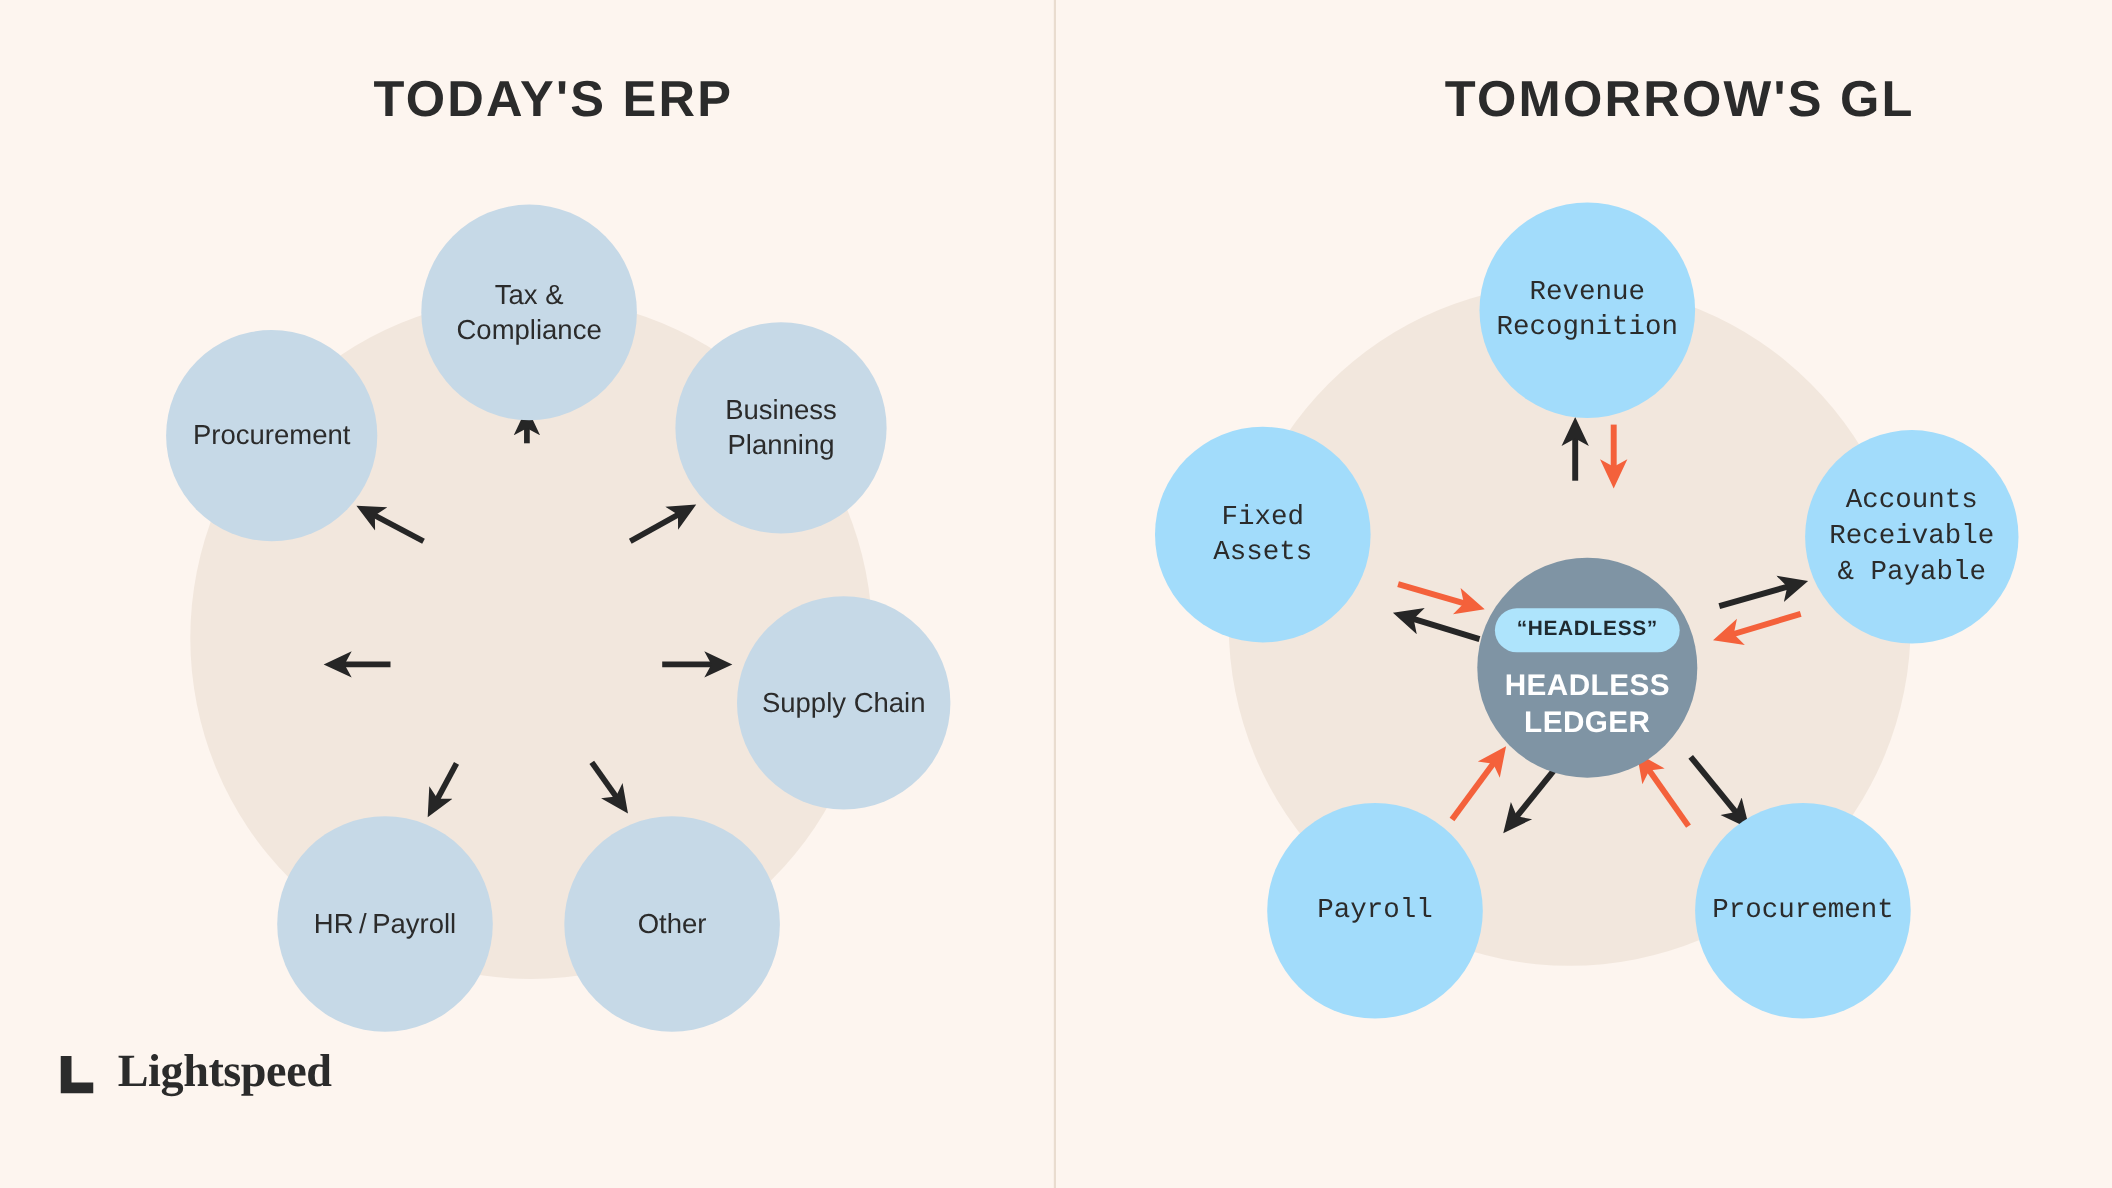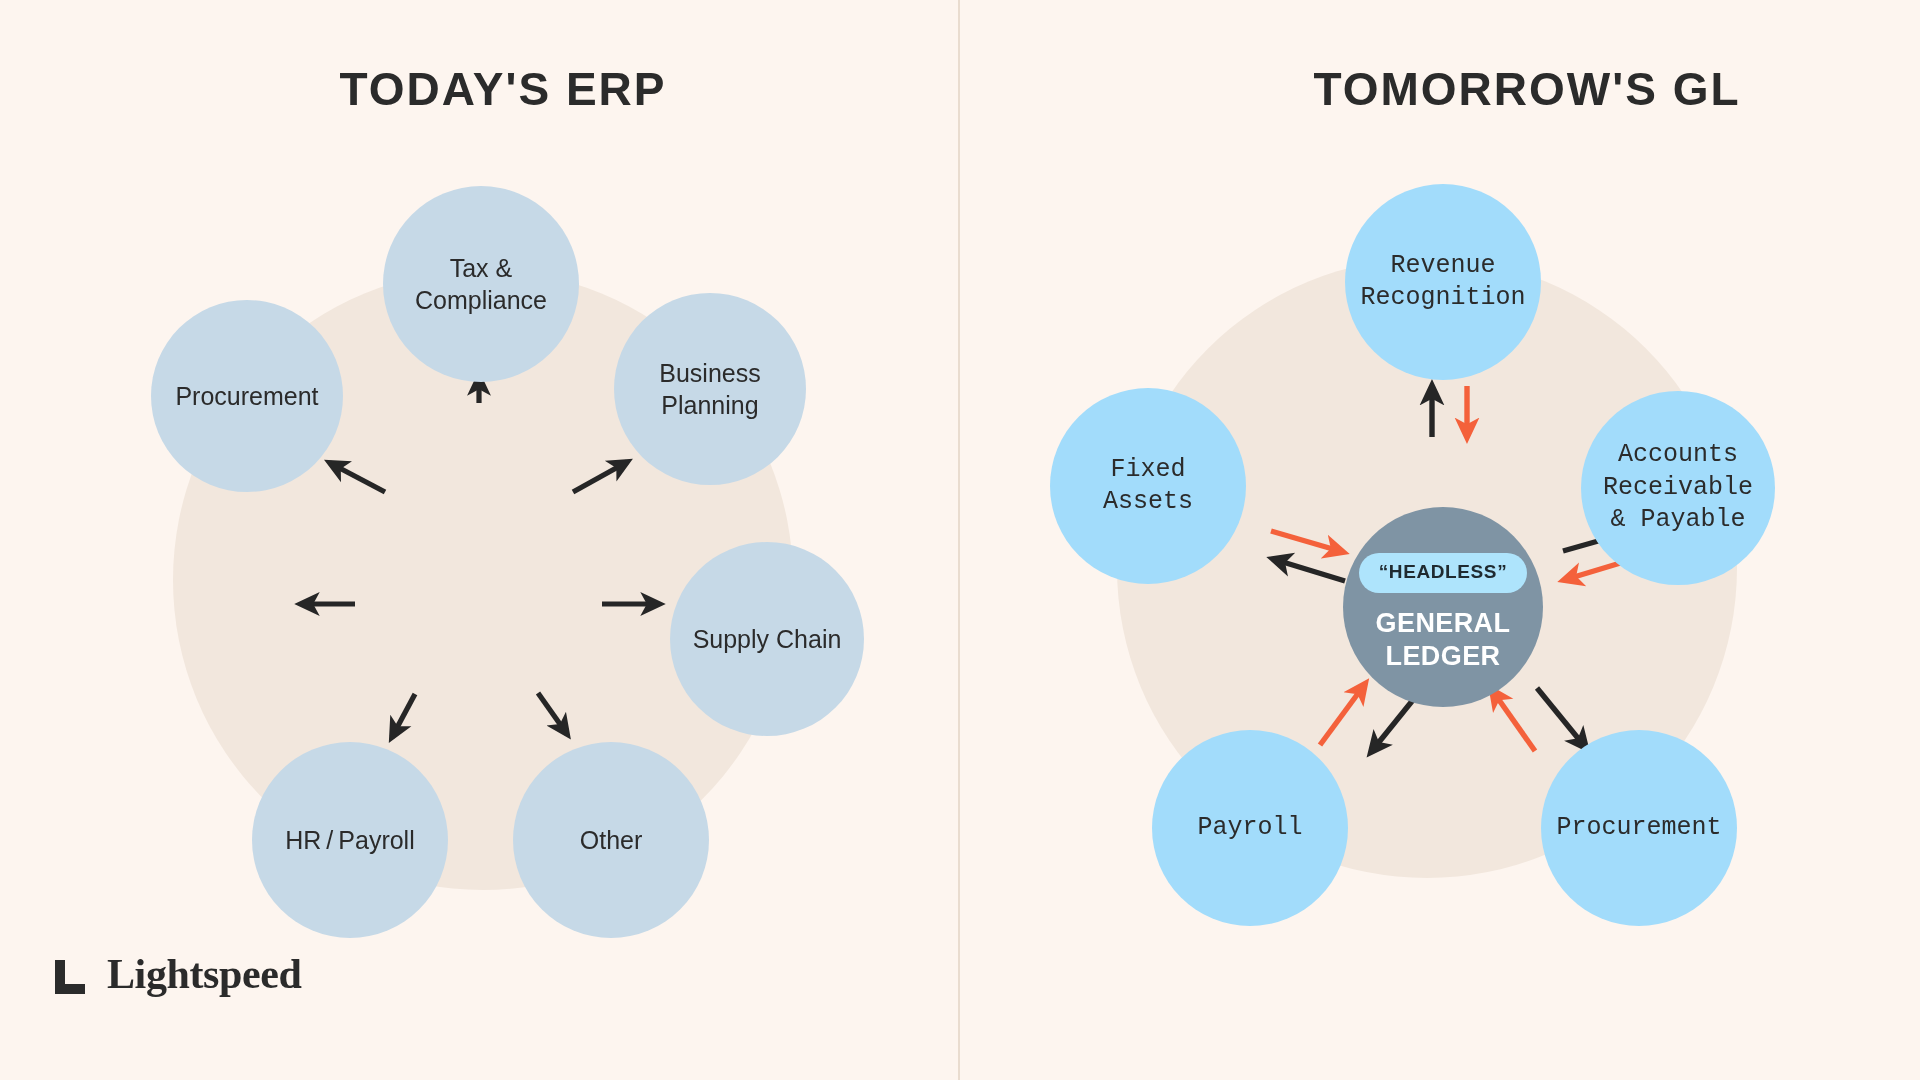"Accounts" div.node { left: 1581px -> 1641px }
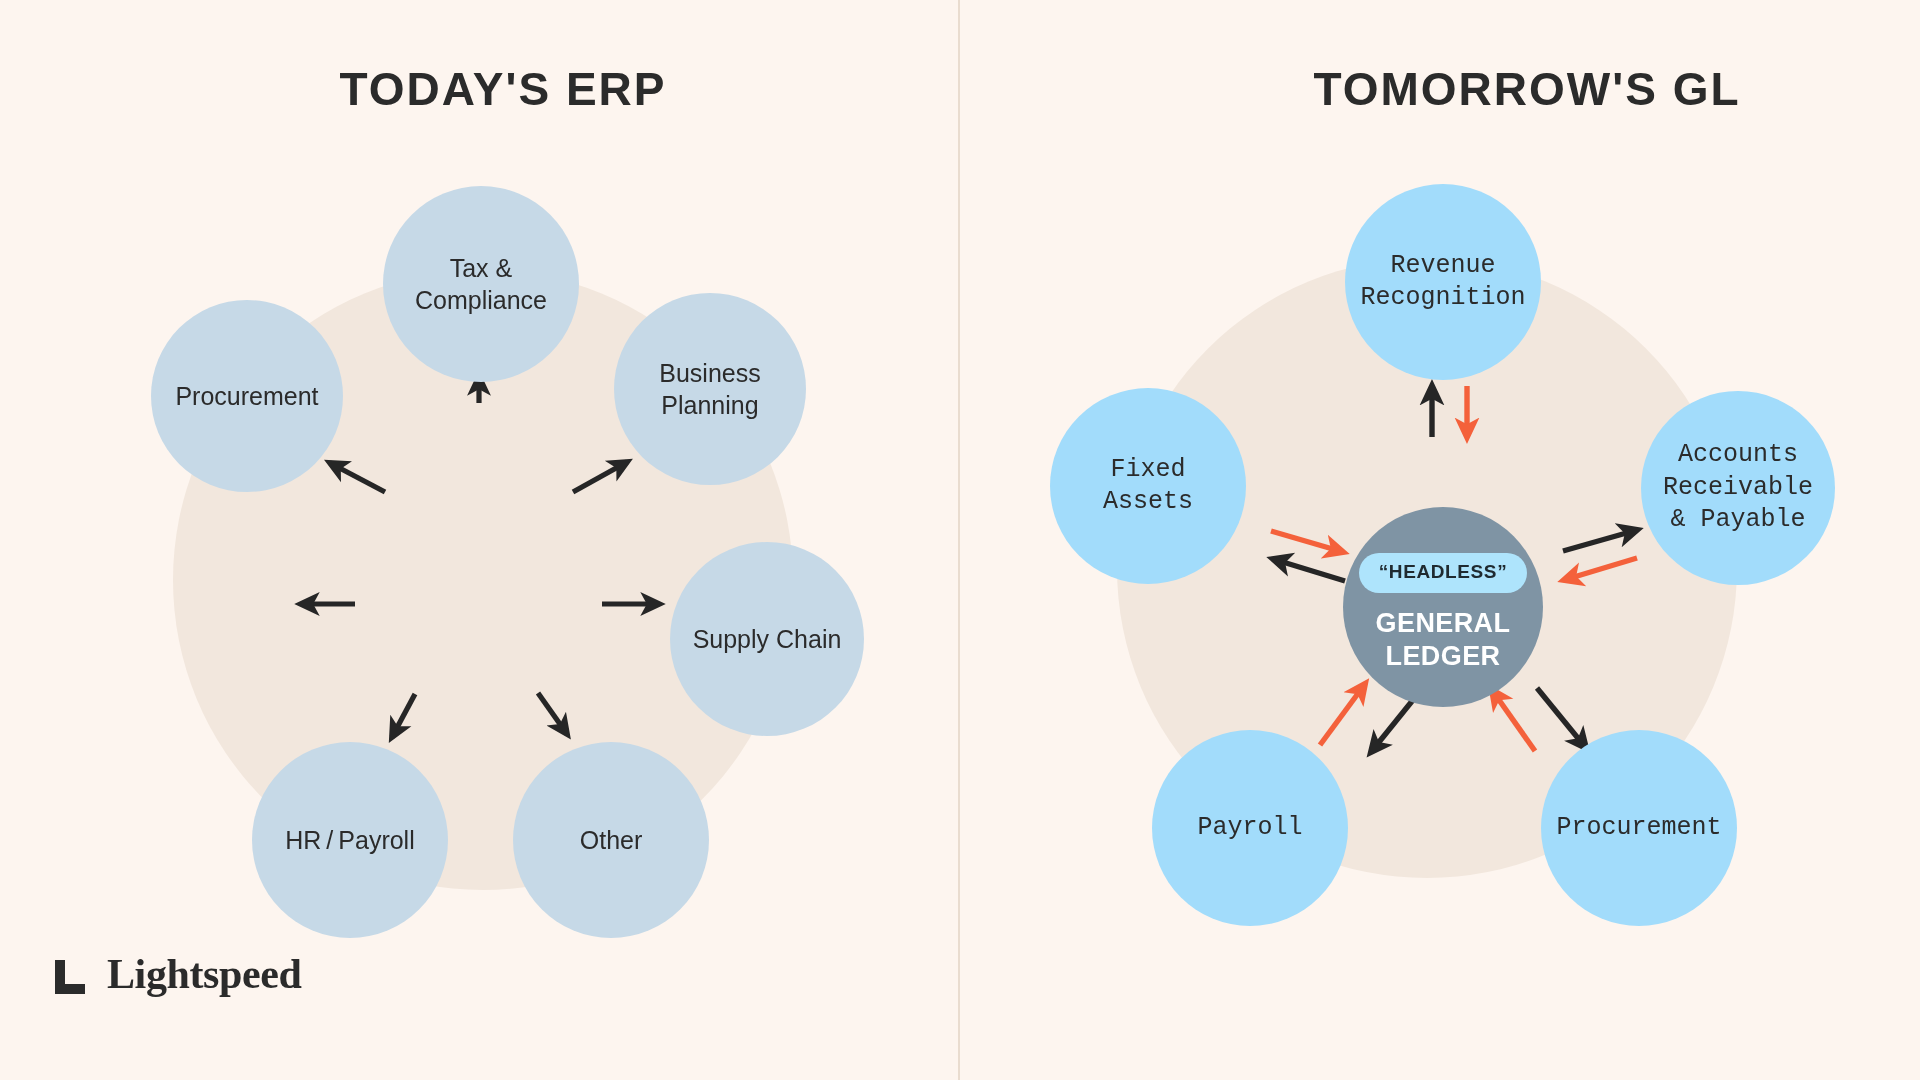"GENERAL" span { text: GENERAL -> HEADLESS }
